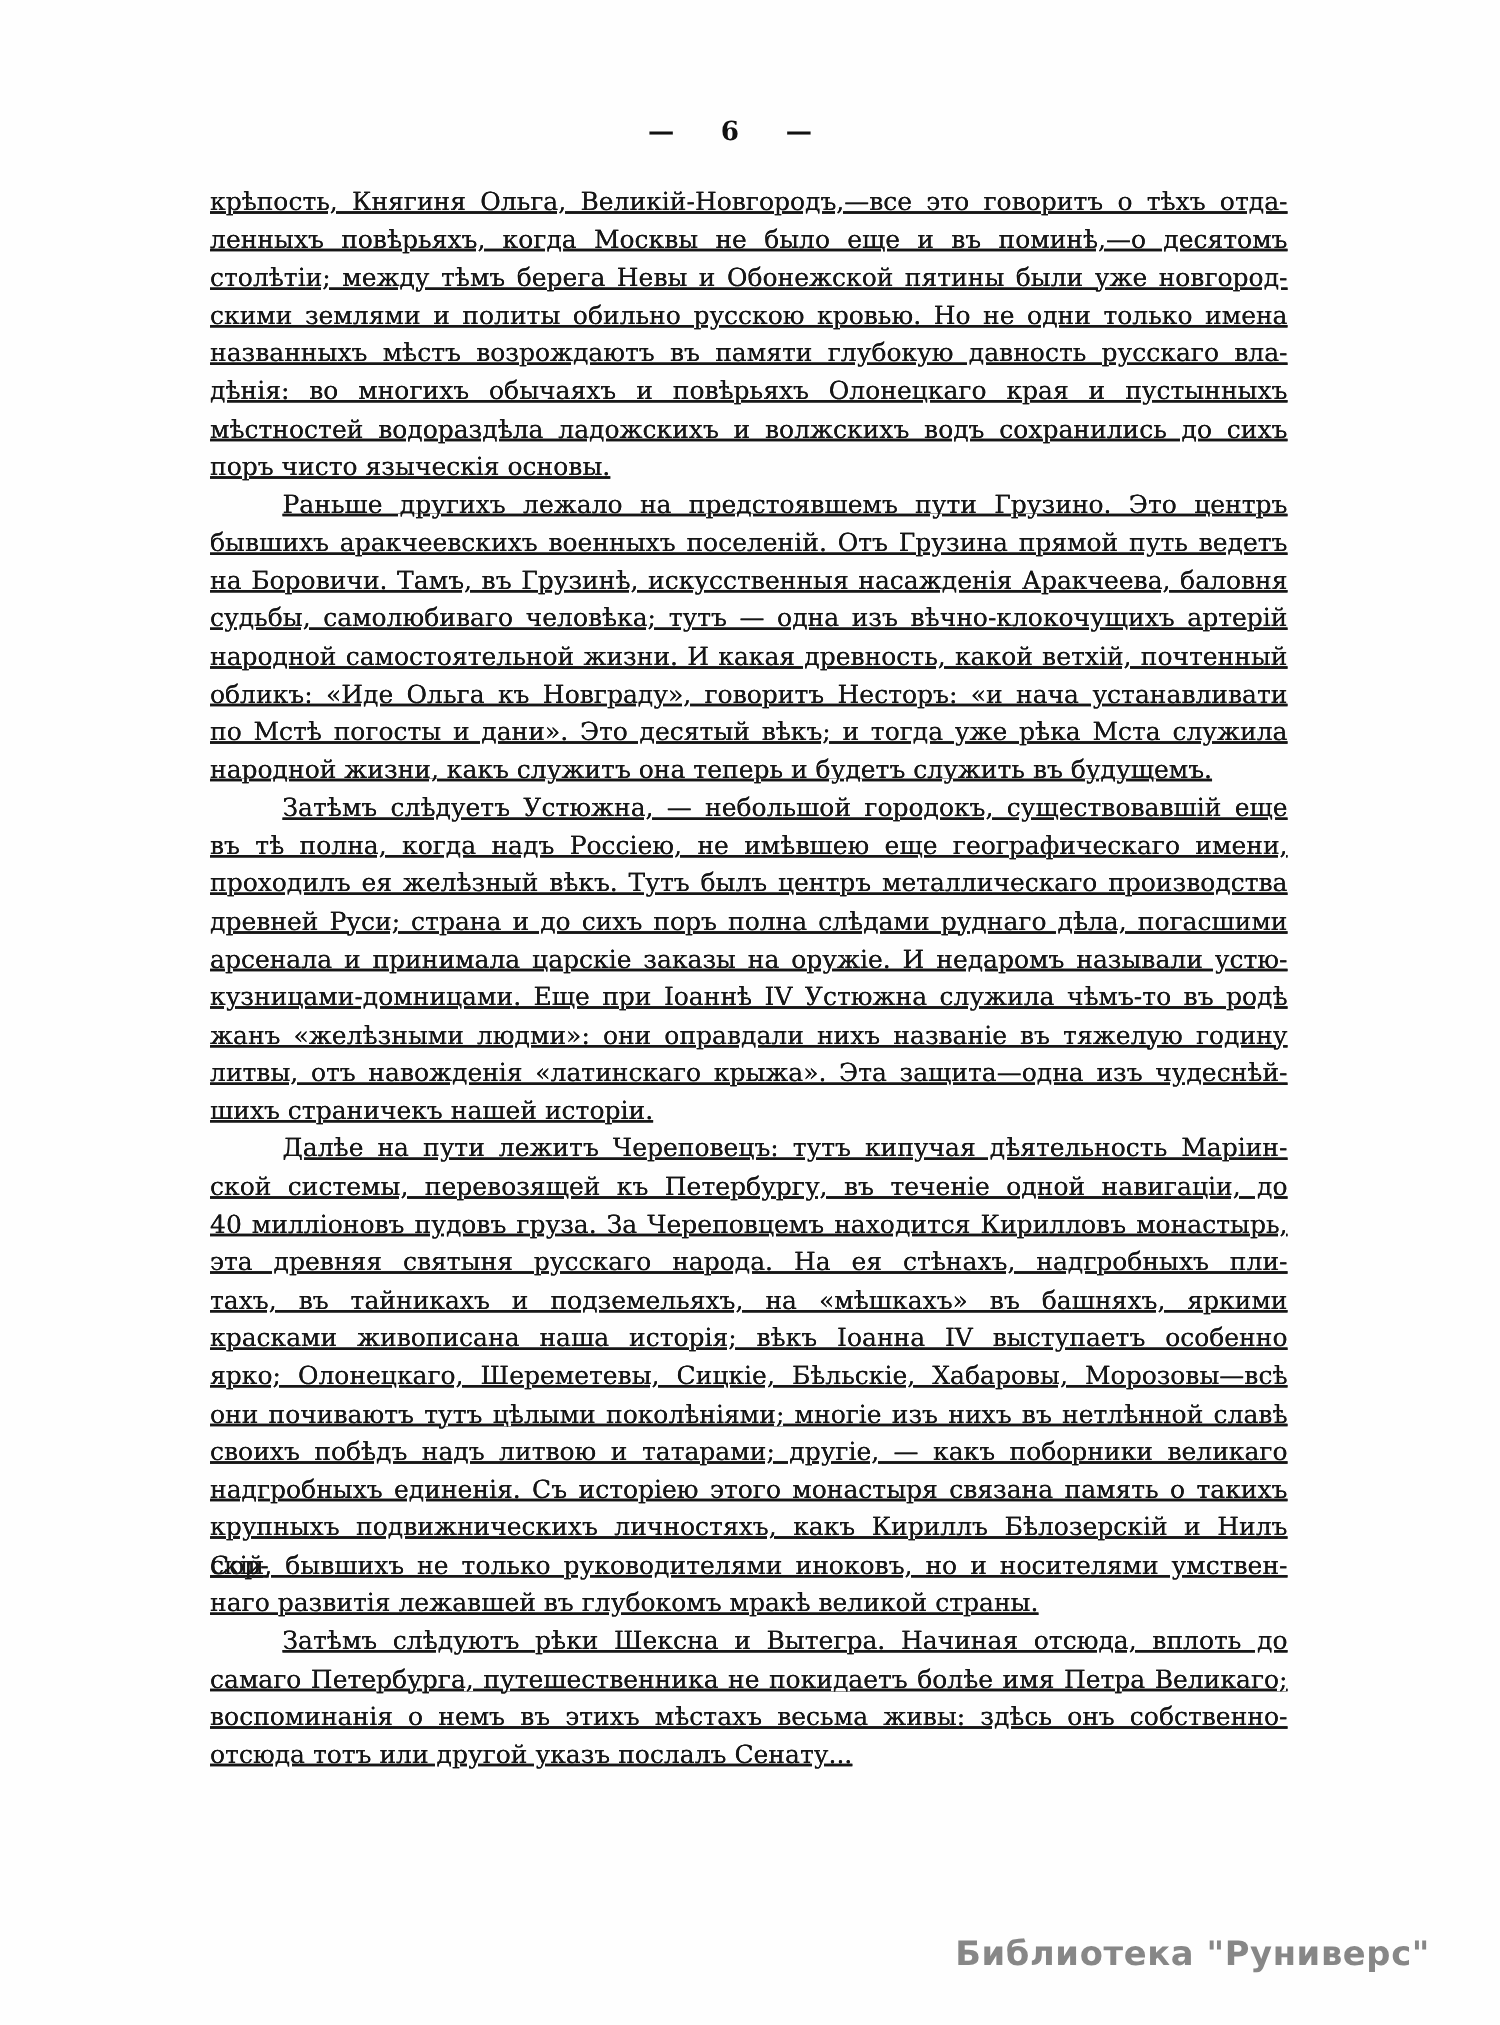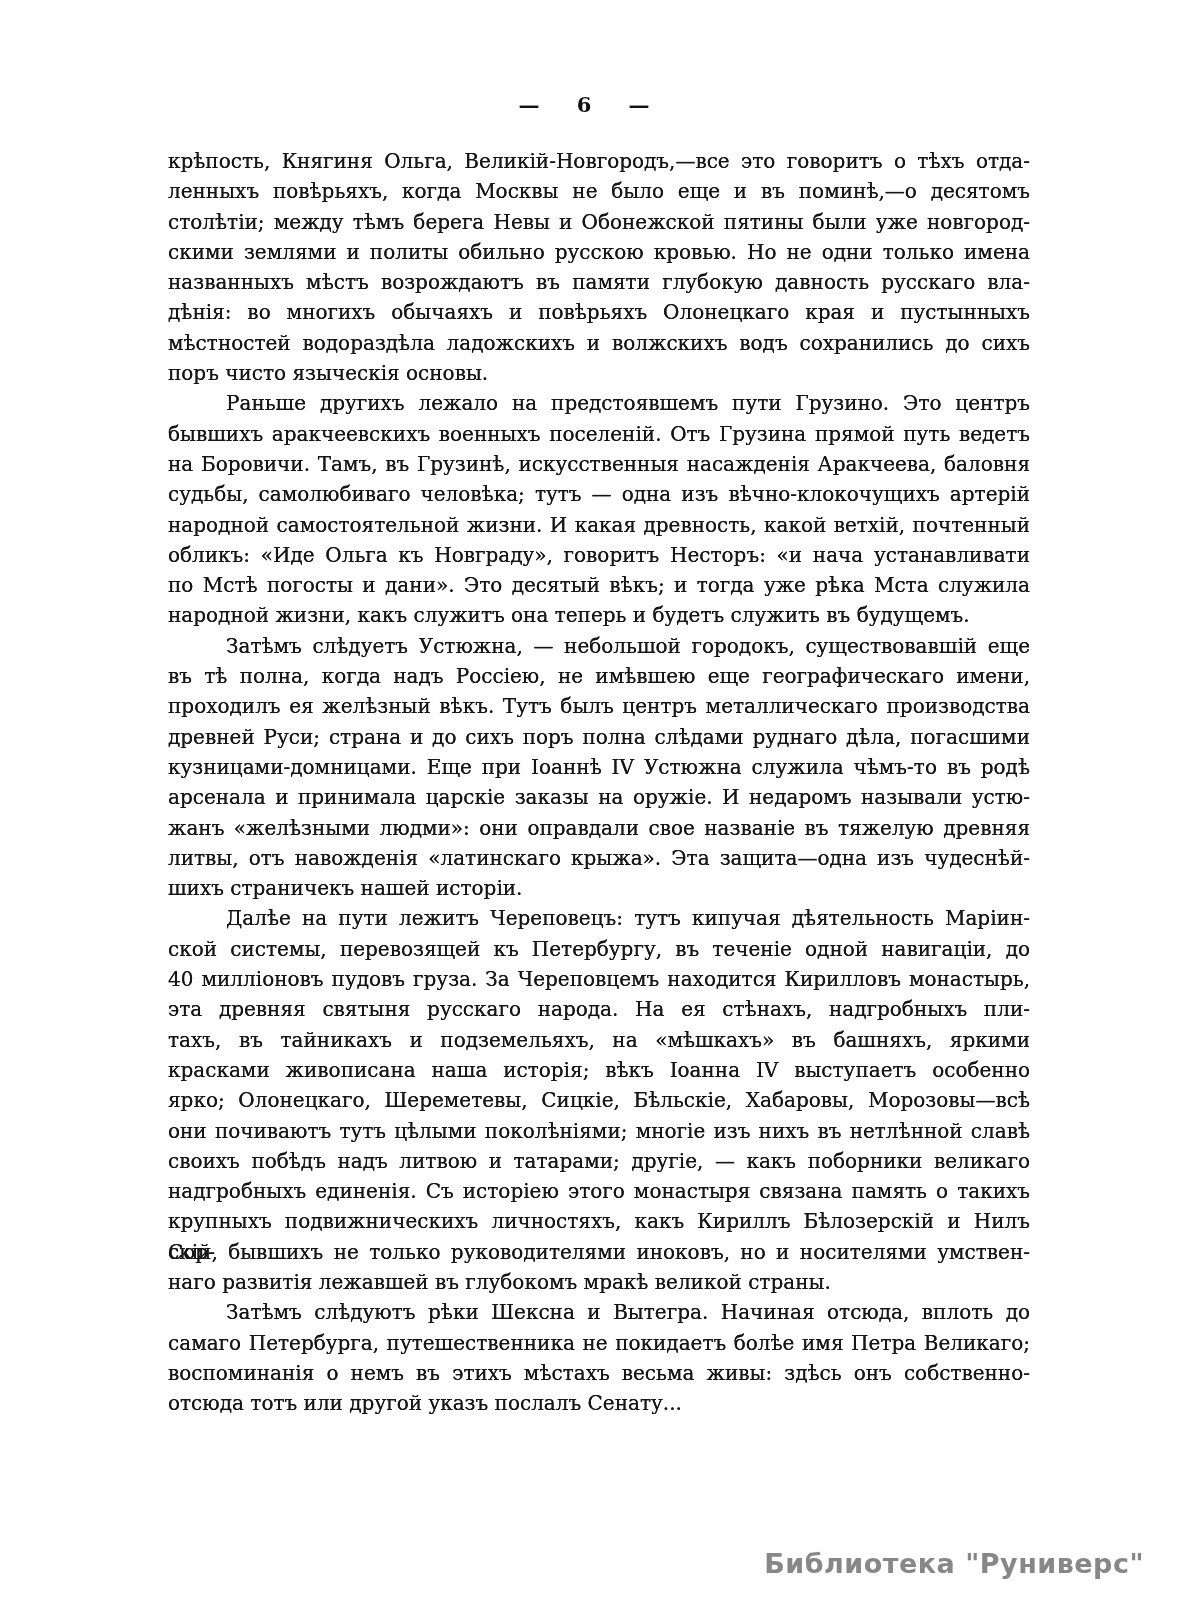"крѣпость, Княгиня Ольга," .line { text-decoration: none -> underline }
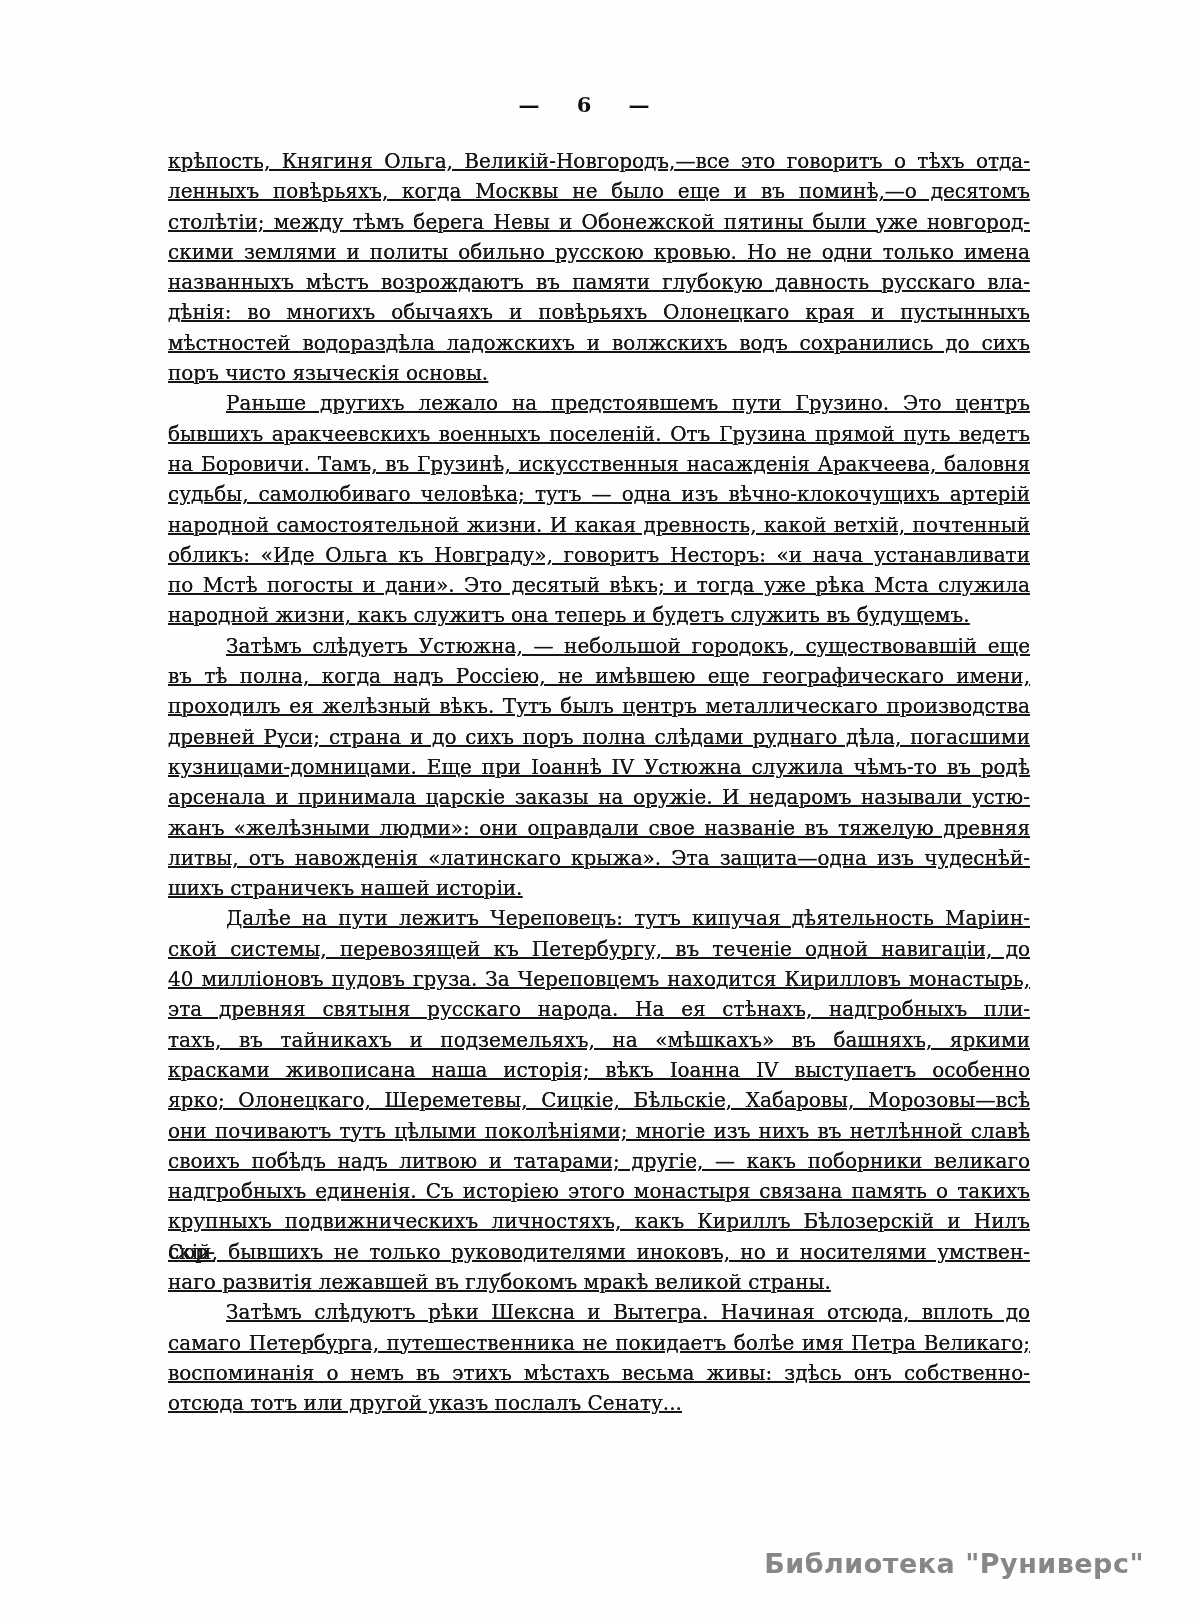"кузницами-домницами. Еще при Іоаннѣ IV" div.line { order: before "арсенала и принимала царскіе заказы" -> after "арсенала и принимала царскіе заказы" }
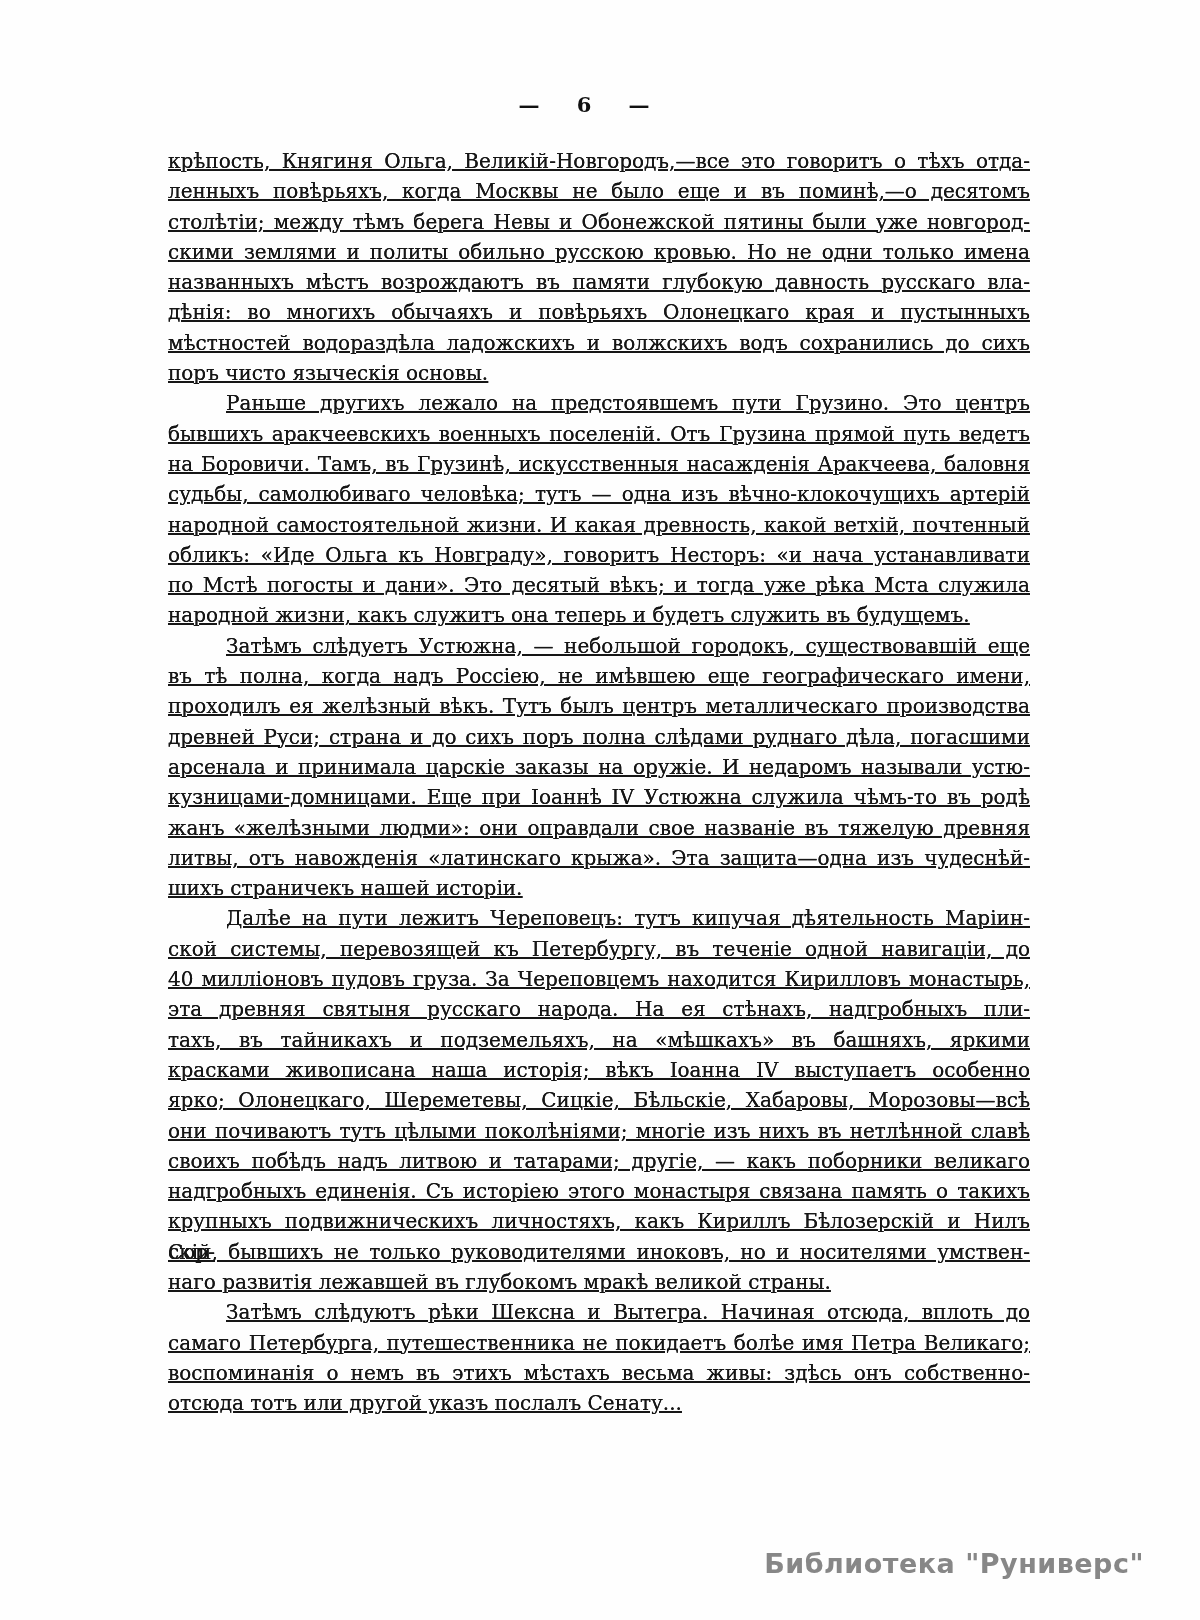"жанъ «желѣзными людми»: они оправдали" div.line { text: свое названіе въ тяжелую древняя -> нихъ названіе въ тяжелую годину }
